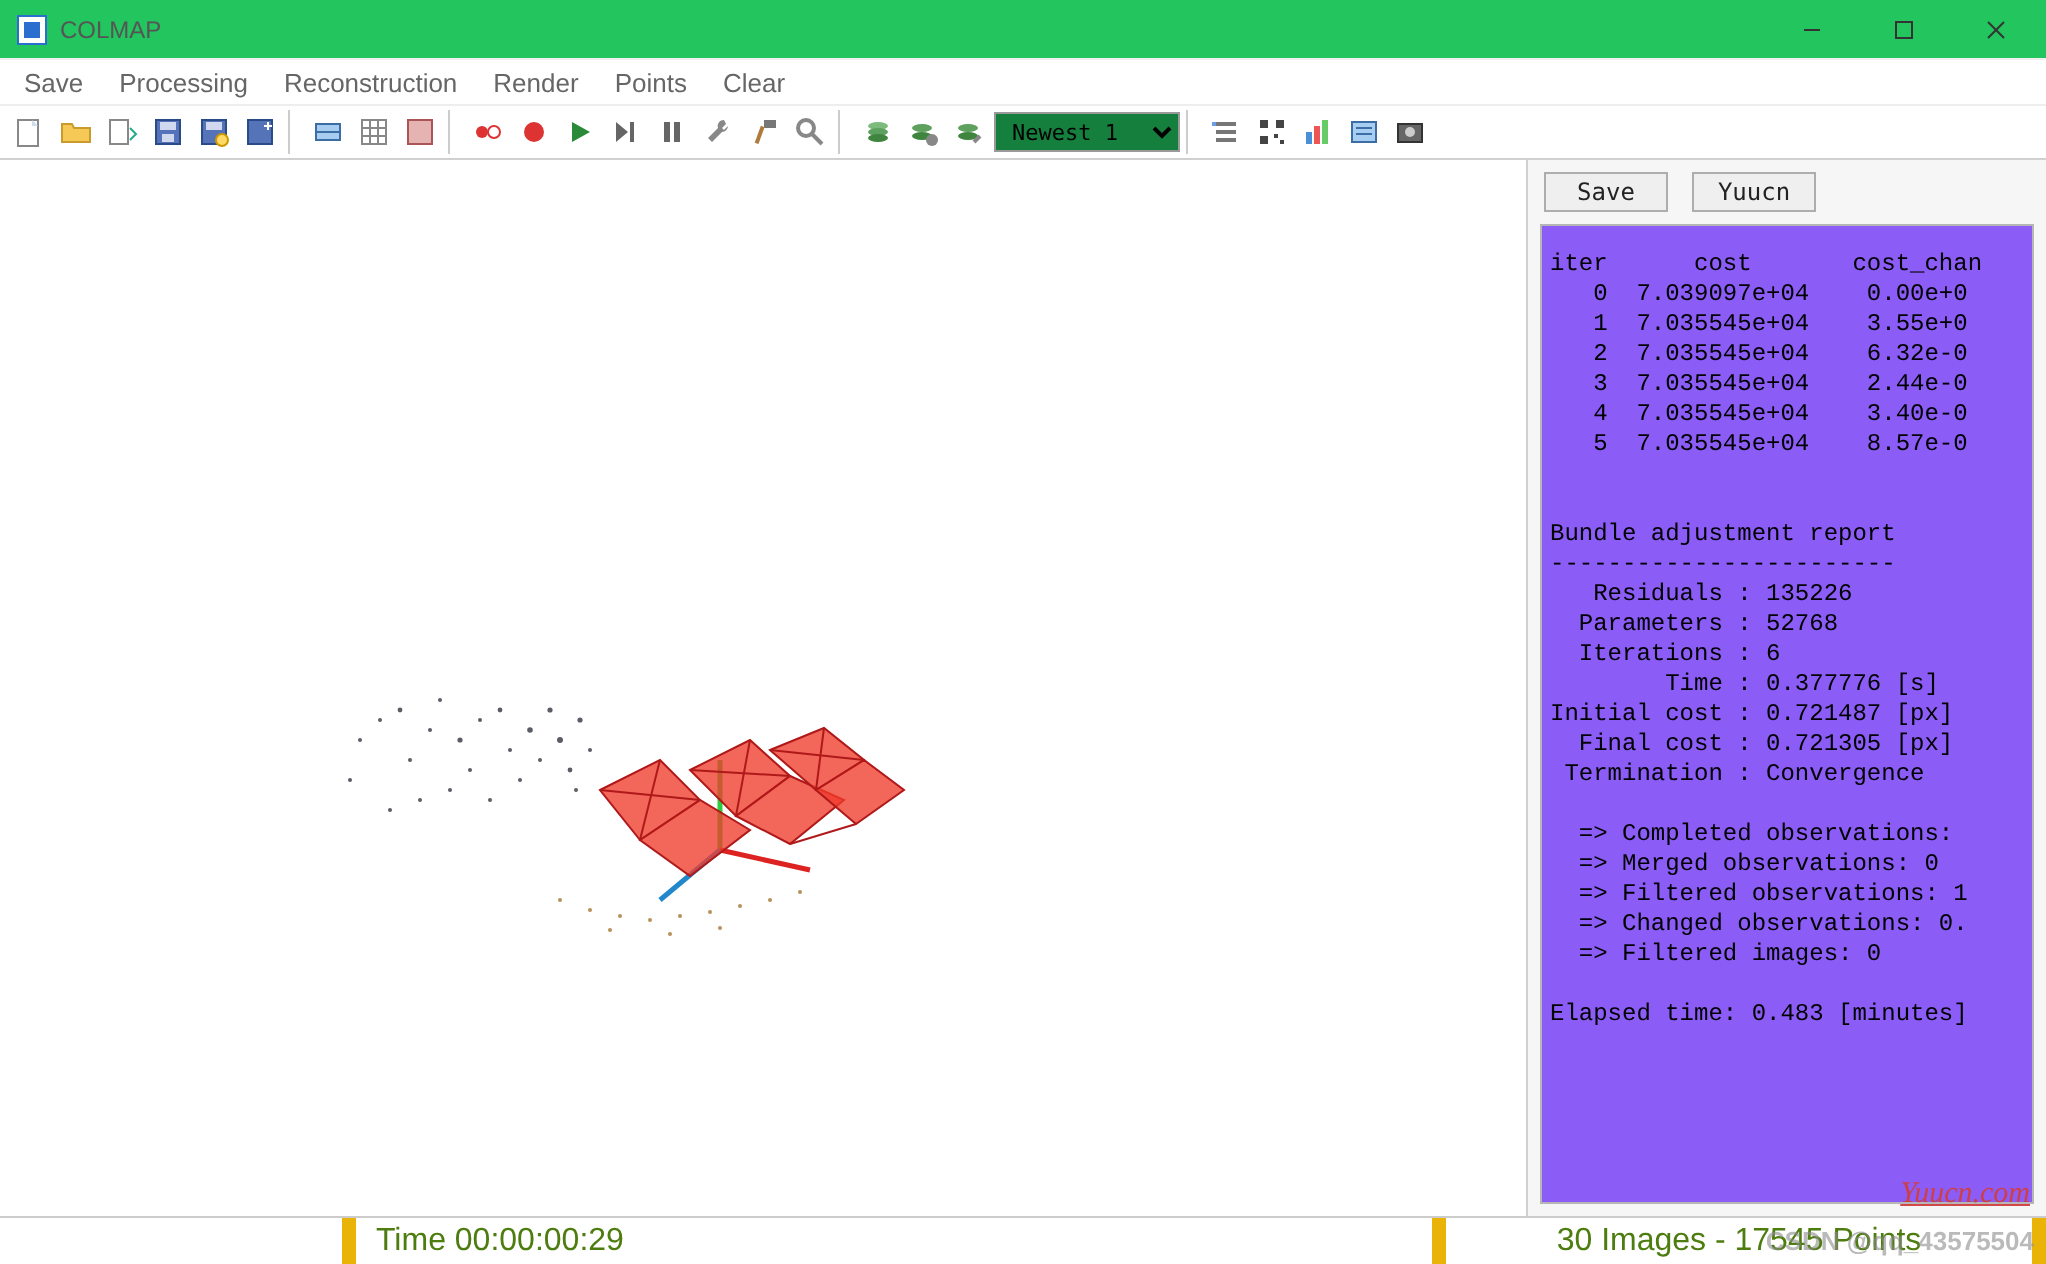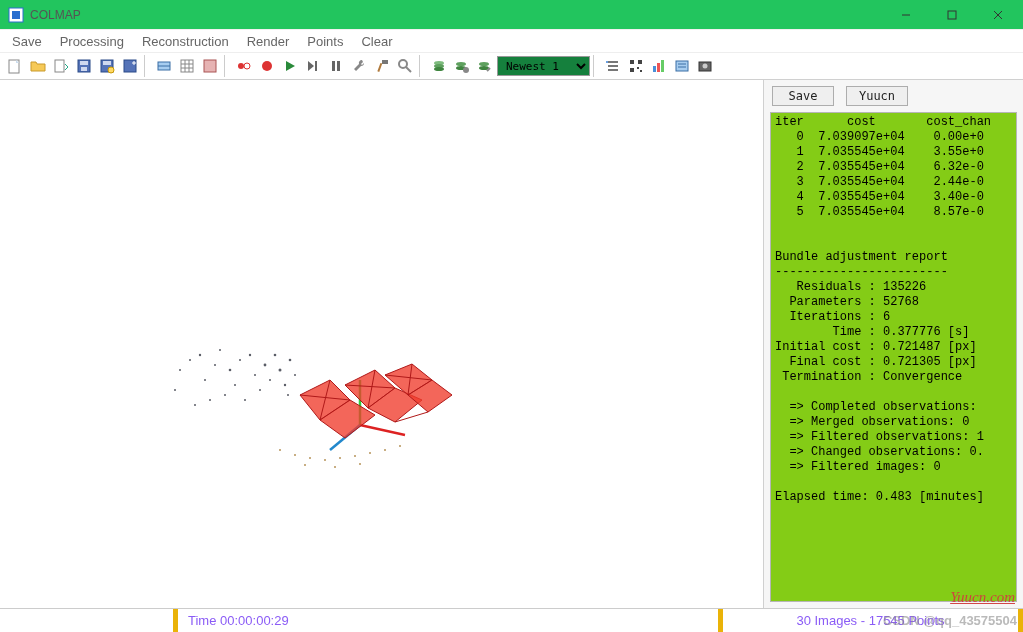"iter cost cost_chan" .logtext { background: #84cc16 -> #8b5cf6; padding: 2px 4px -> 12px 4px }
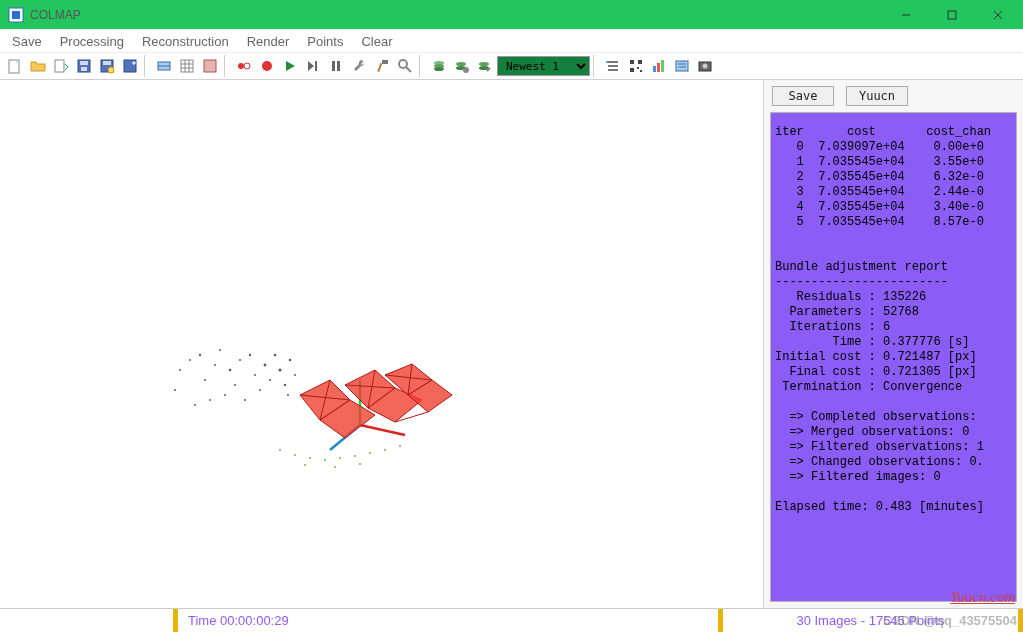"Time 00:00:00:29" .statusbar .cell { border-right: 5px solid #eab308 -> 7px solid #eab308; color: #8b5cf6 -> #4d7c0f; font-size: 13px -> 16px }
